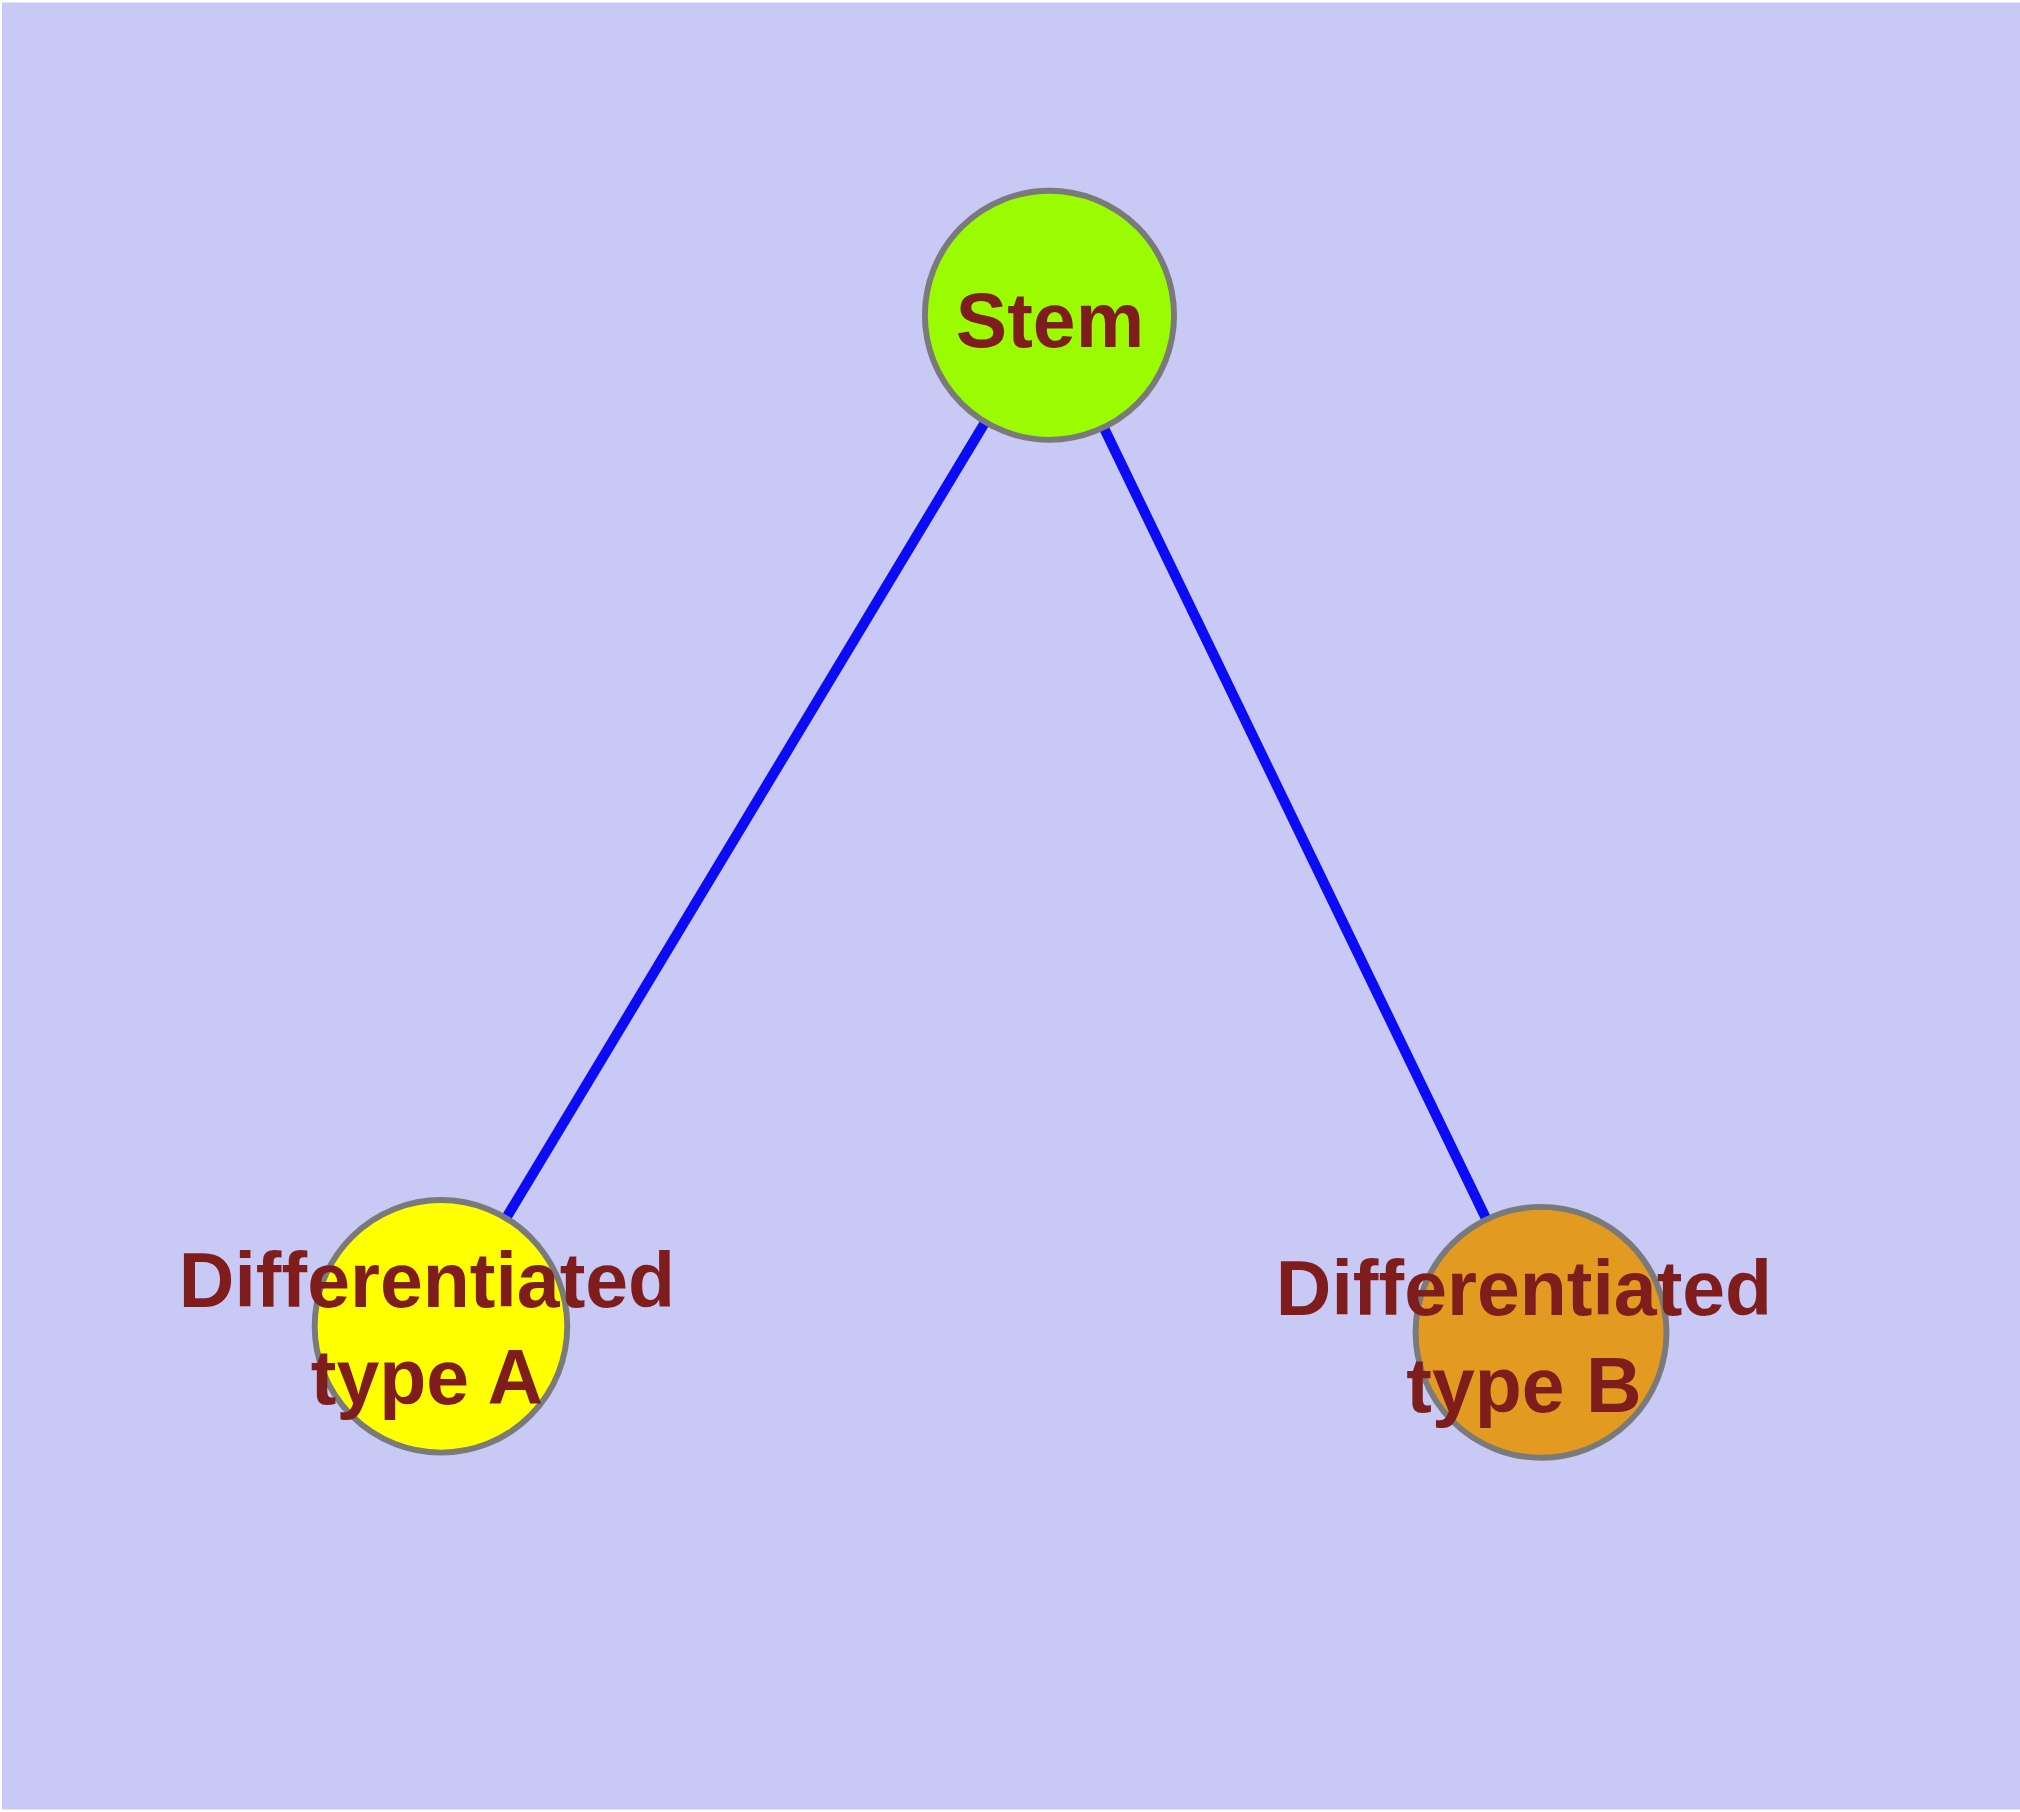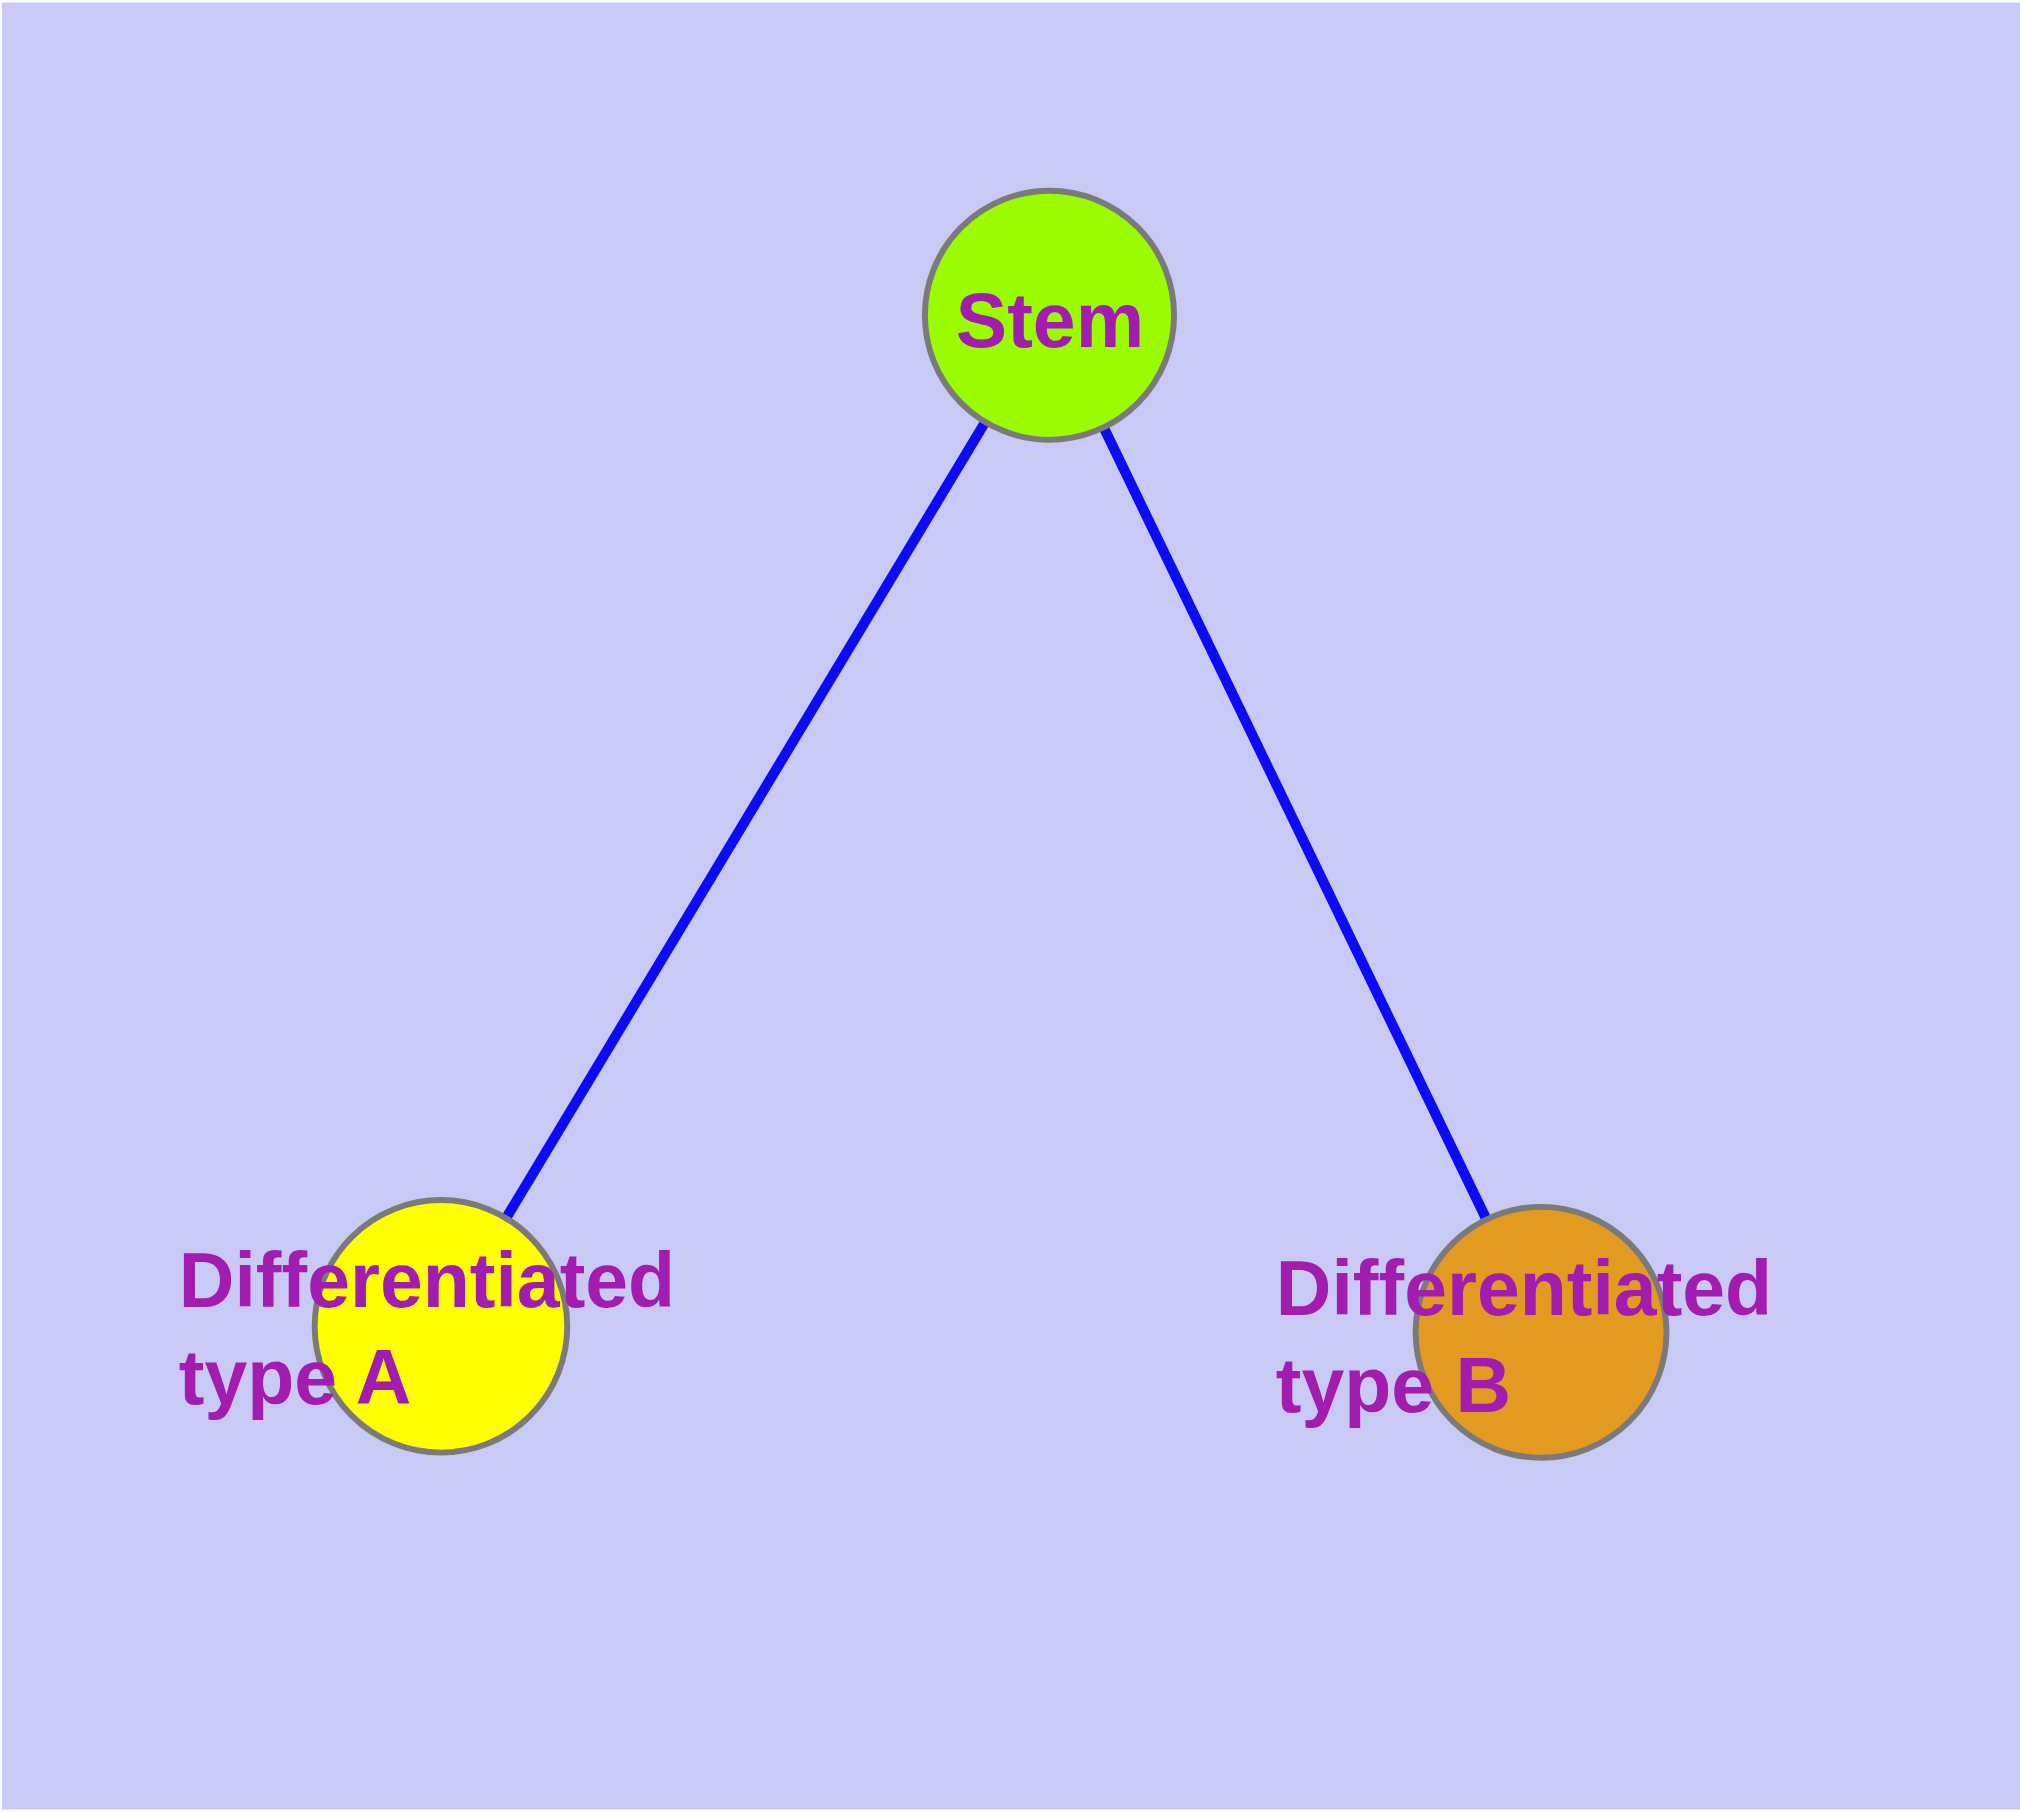"Stem" .node-label { color: #a21caf -> #7f1d1d; text-align: left -> center }
